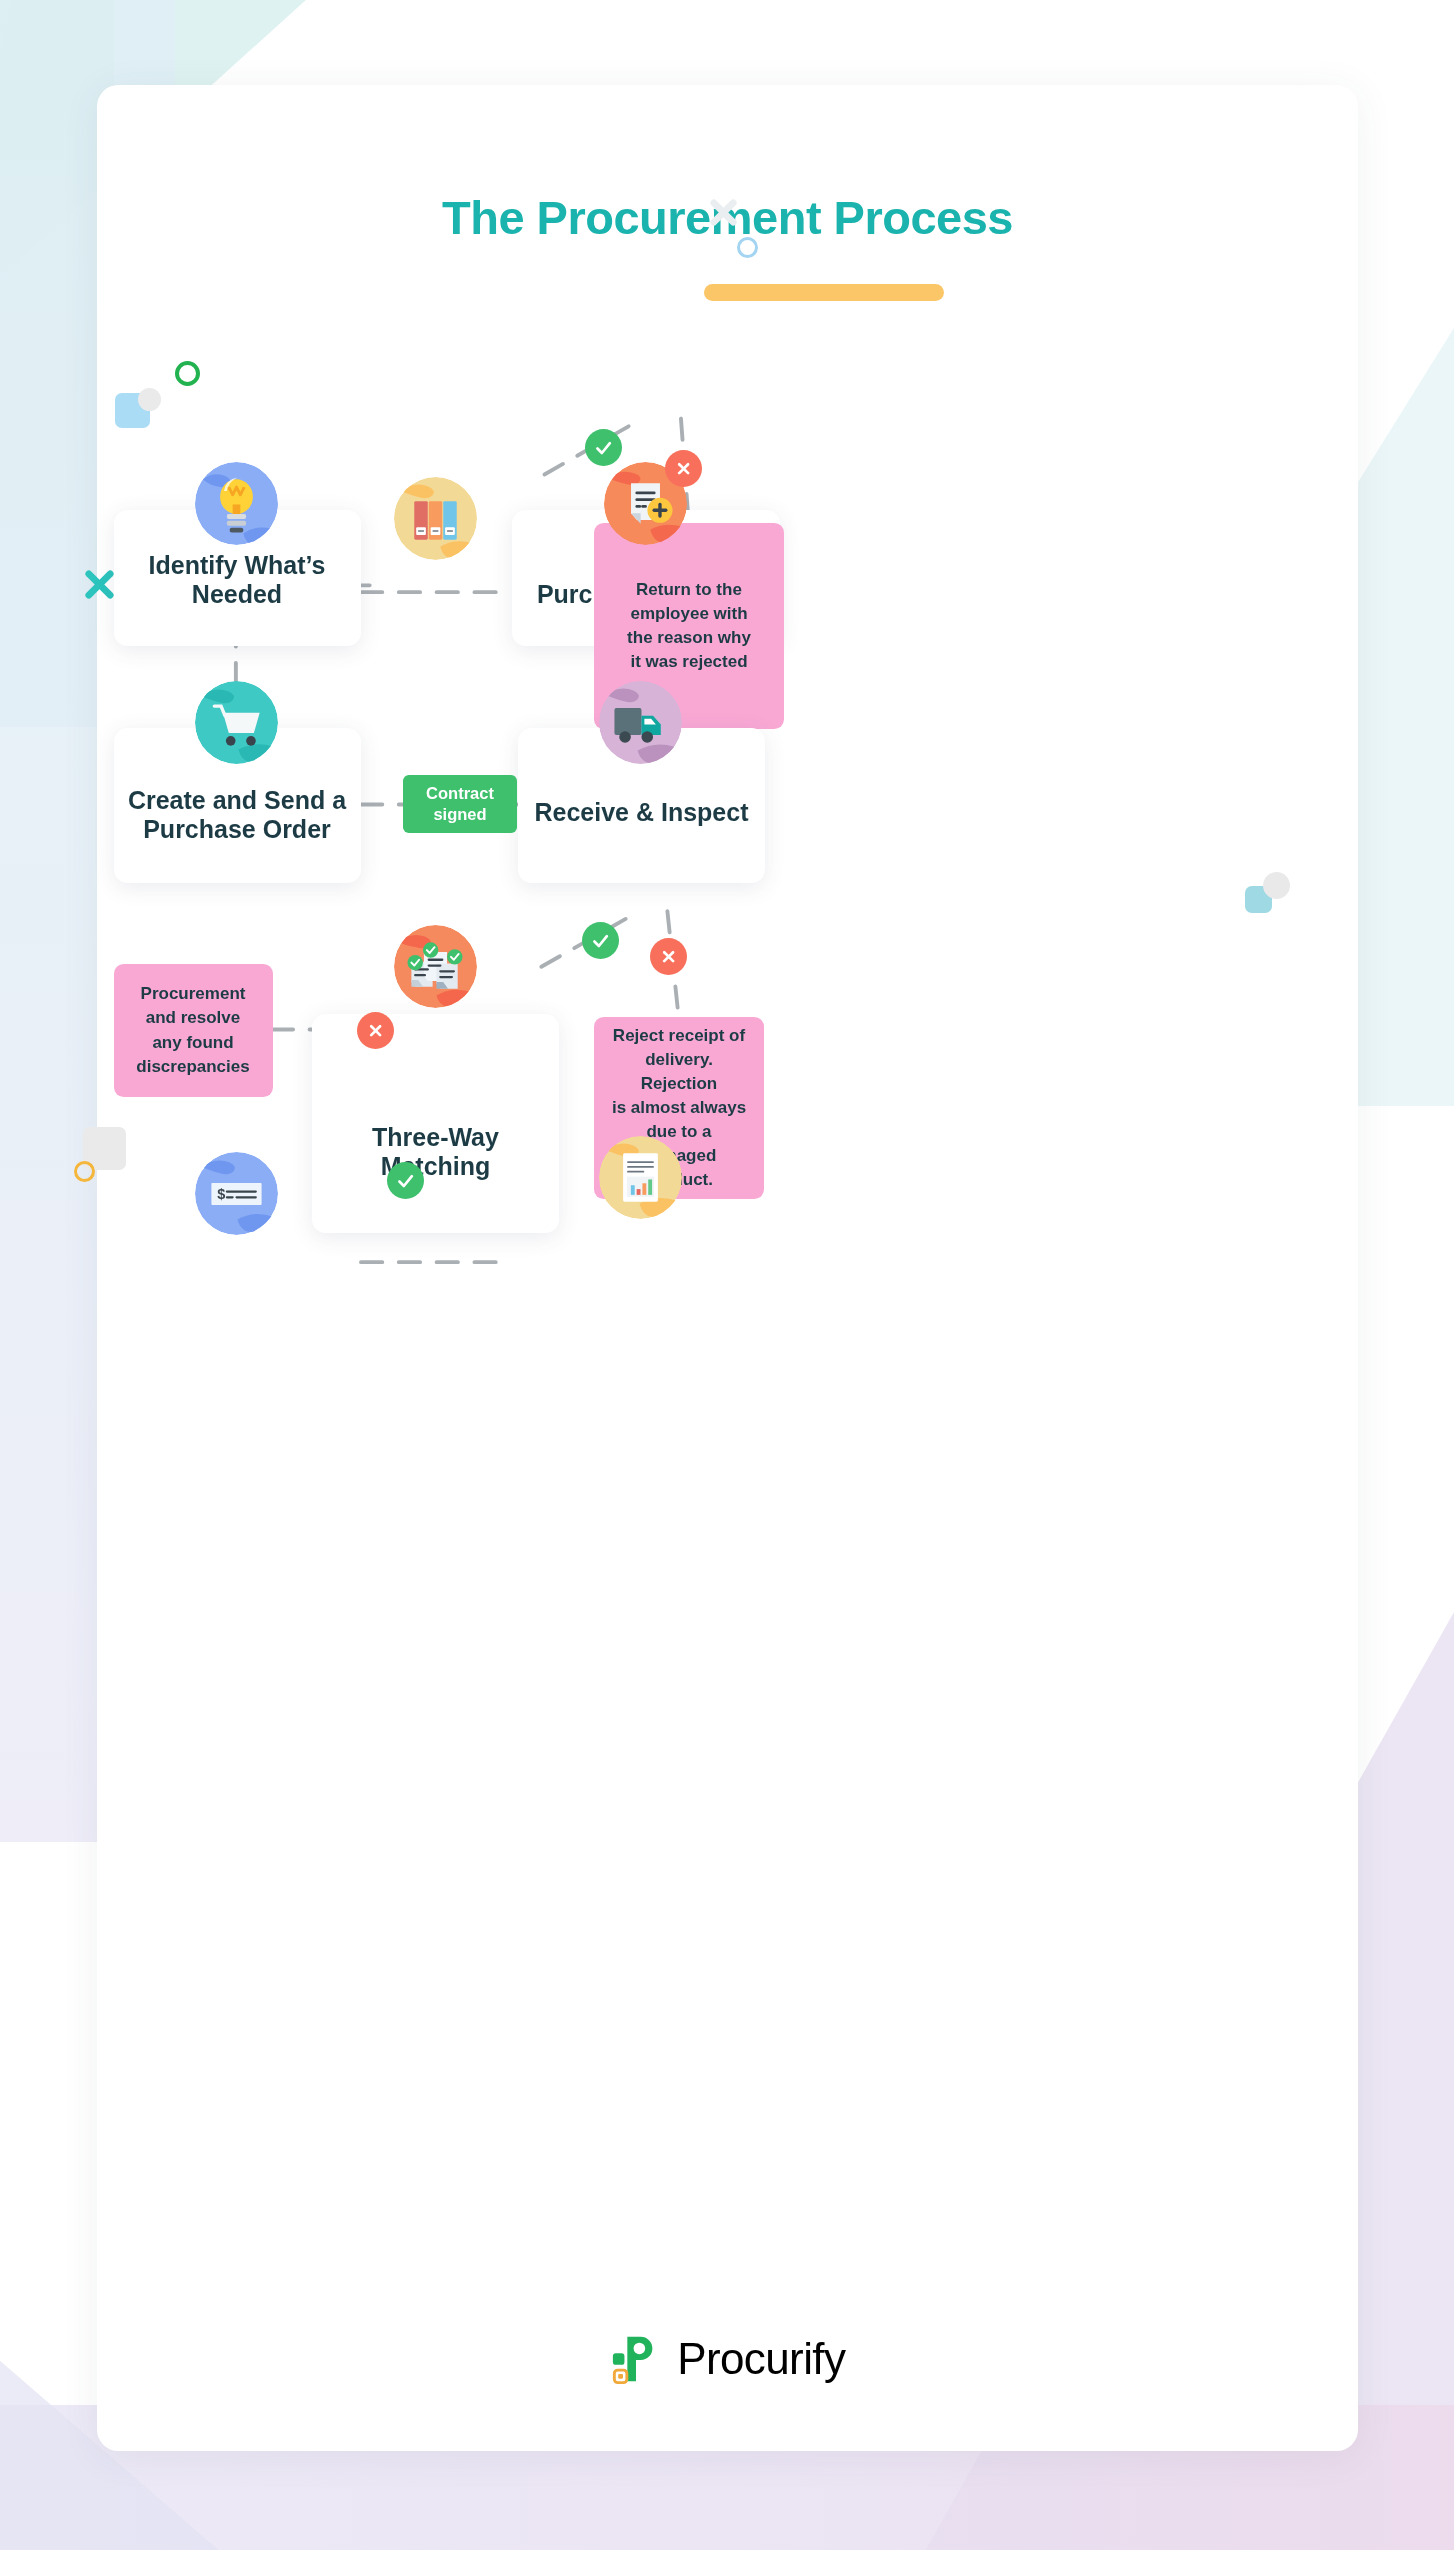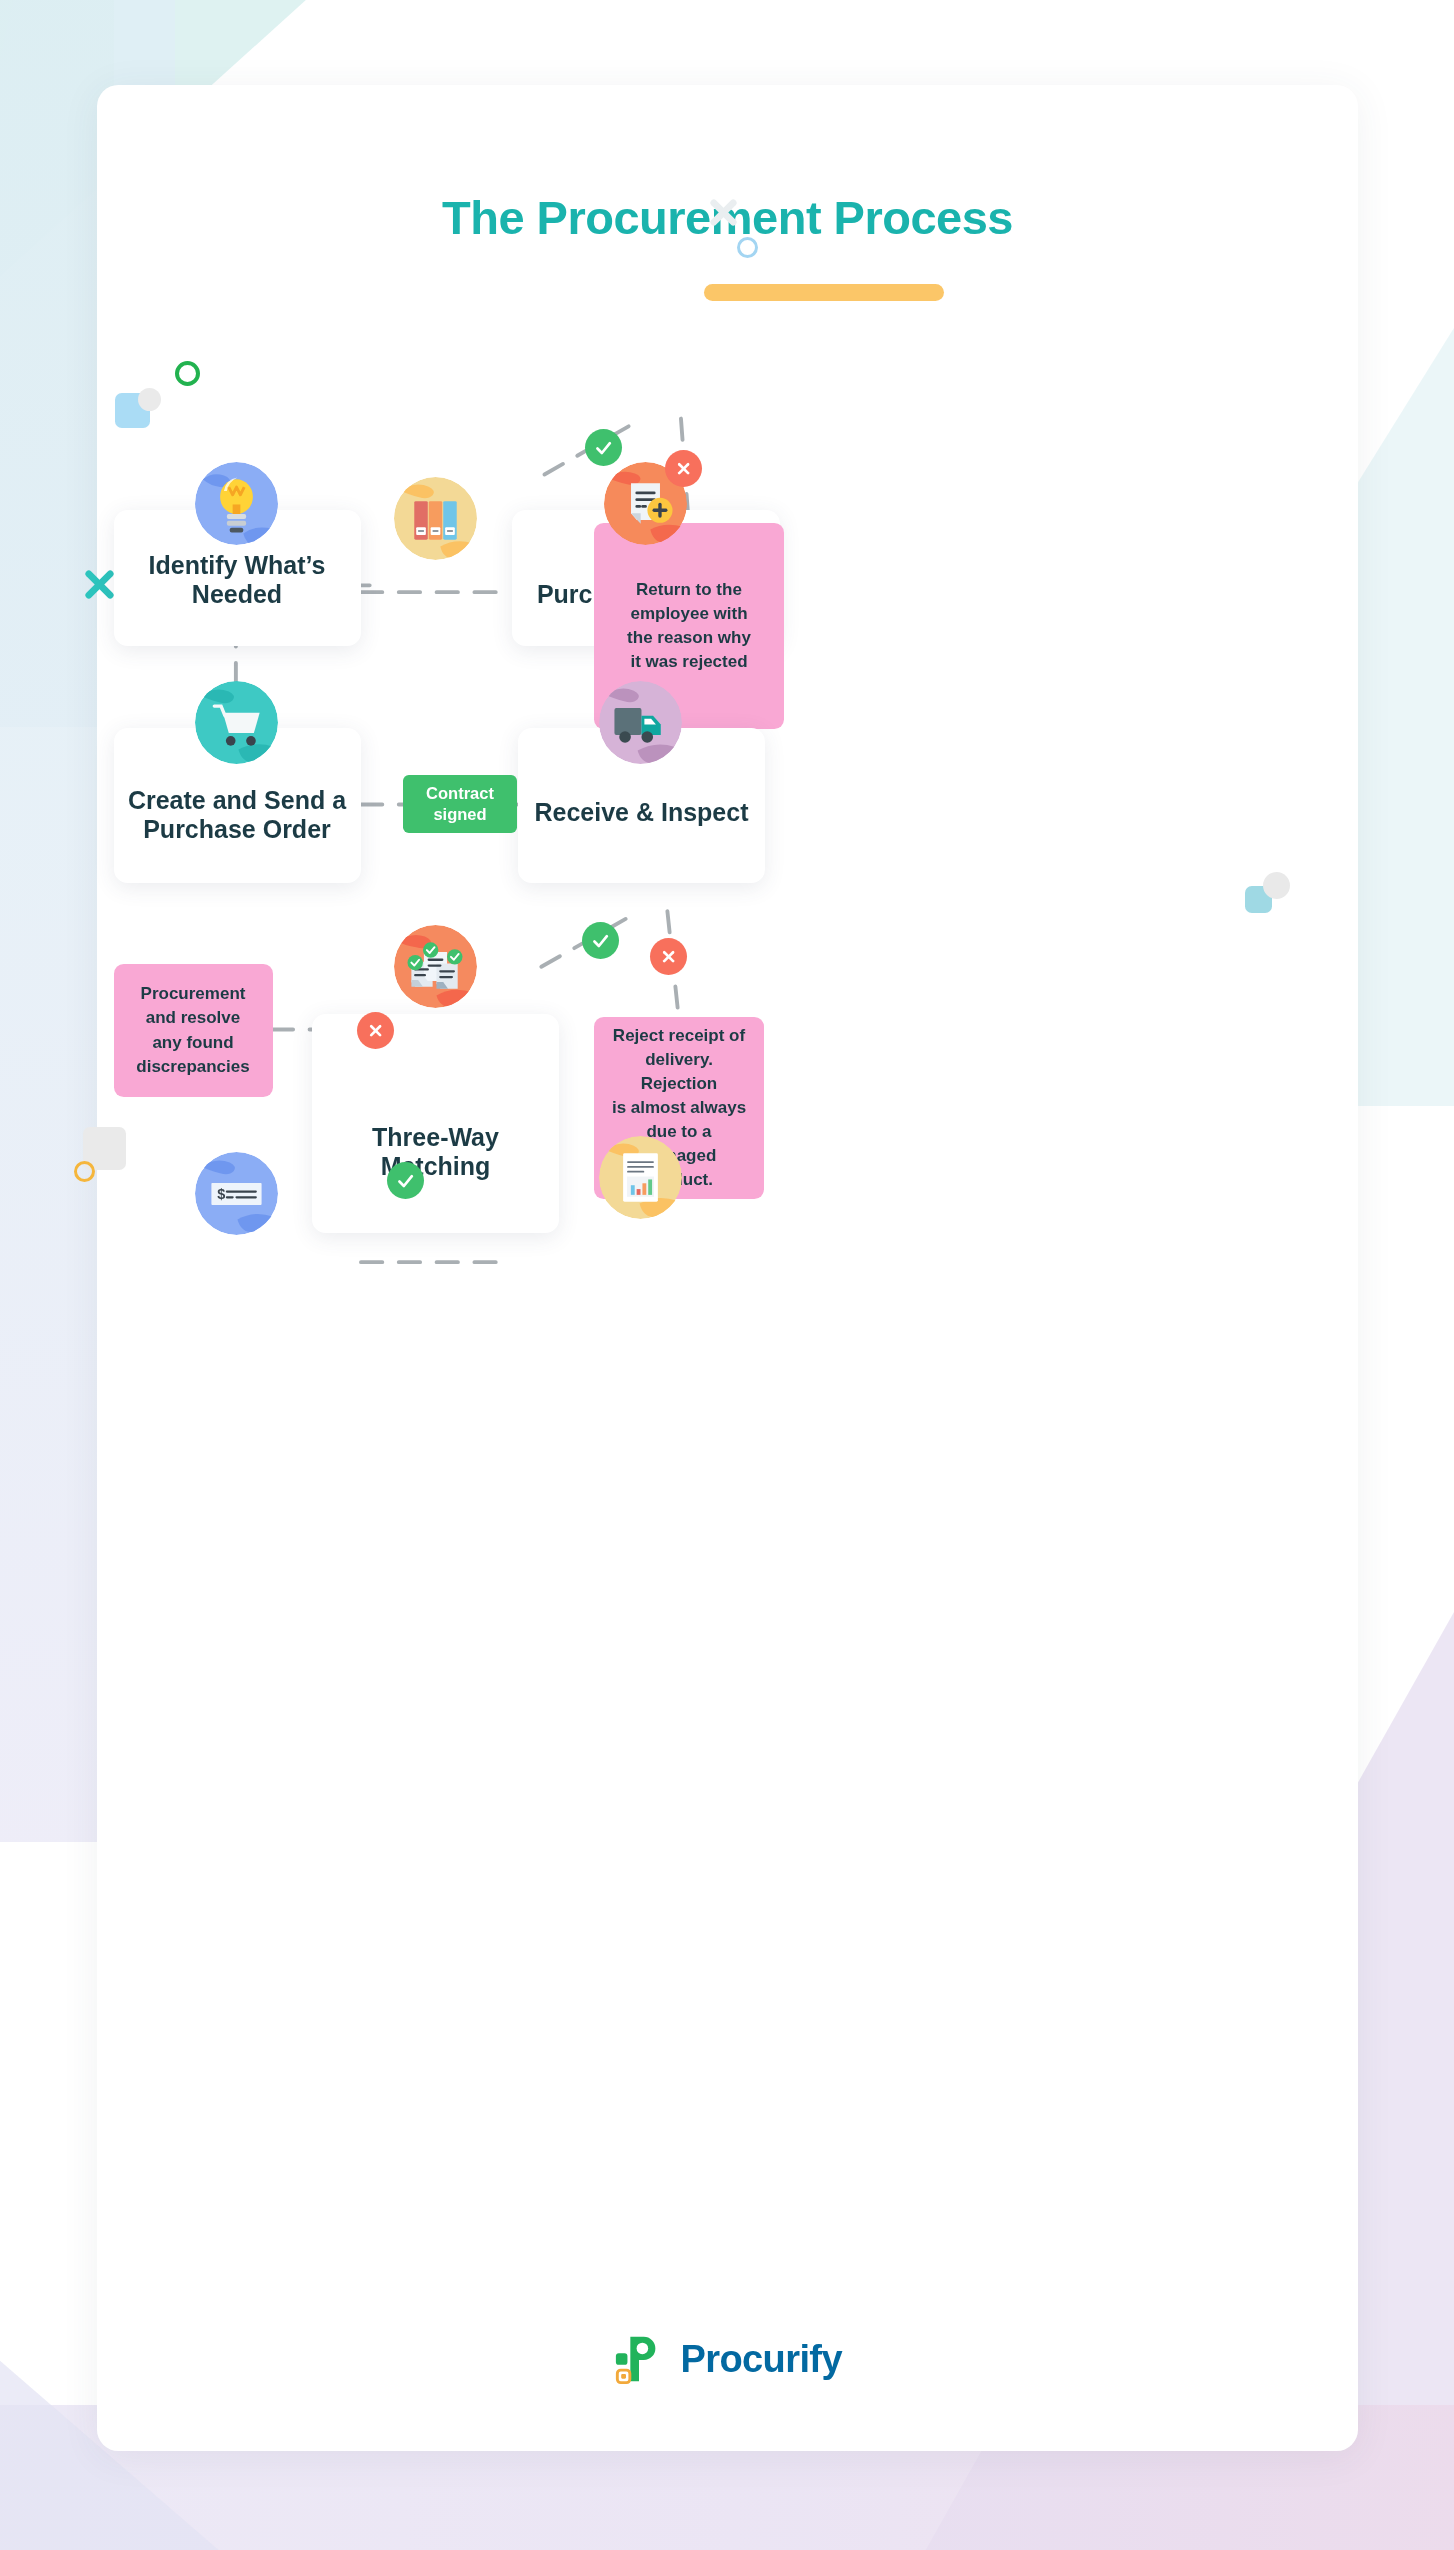"Procurify" .logo-word { color: #0369a1 -> #000000; font-size: 38px -> 44px; font-weight: bold -> normal }
